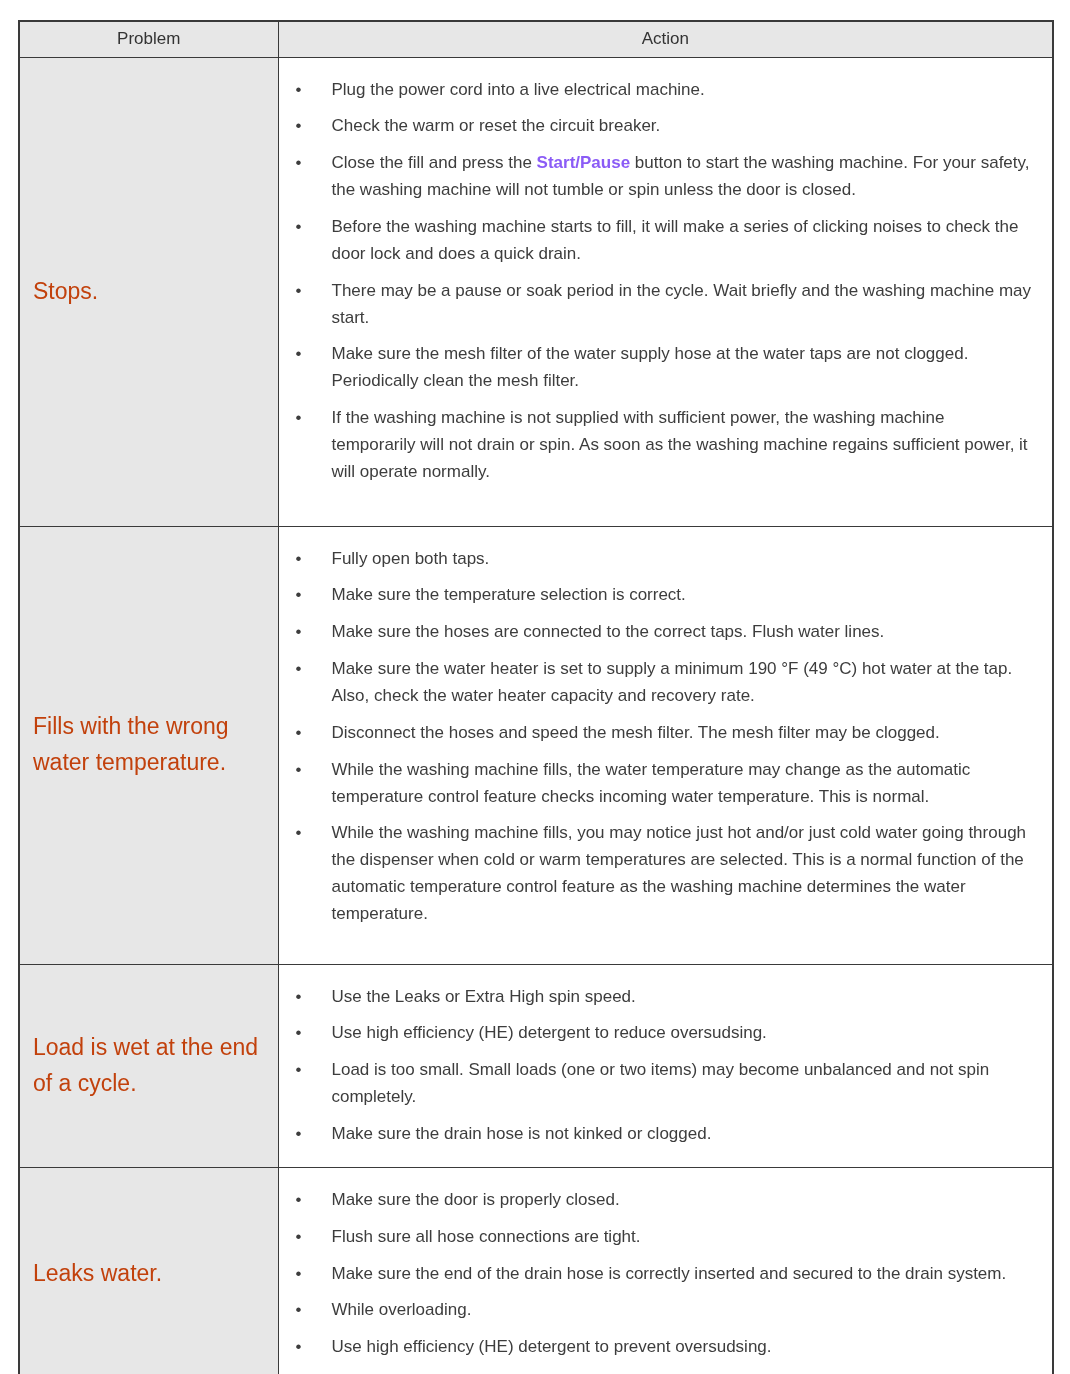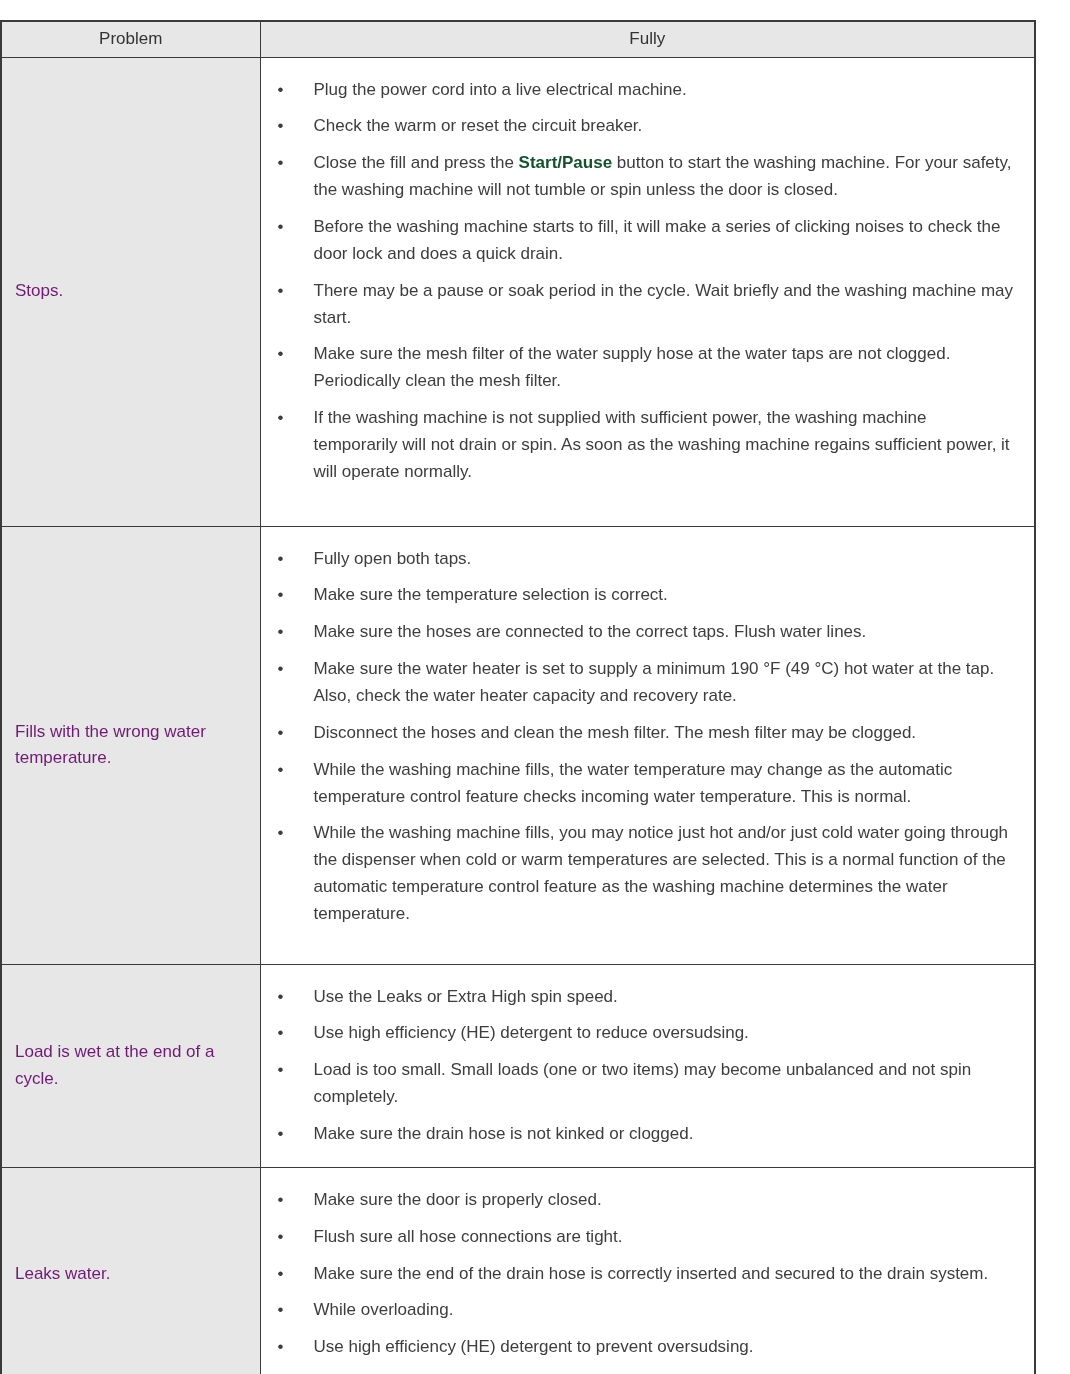"Problem" .page { padding: 20px 18px 16px 0 -> 20px 18px 16px 18px }
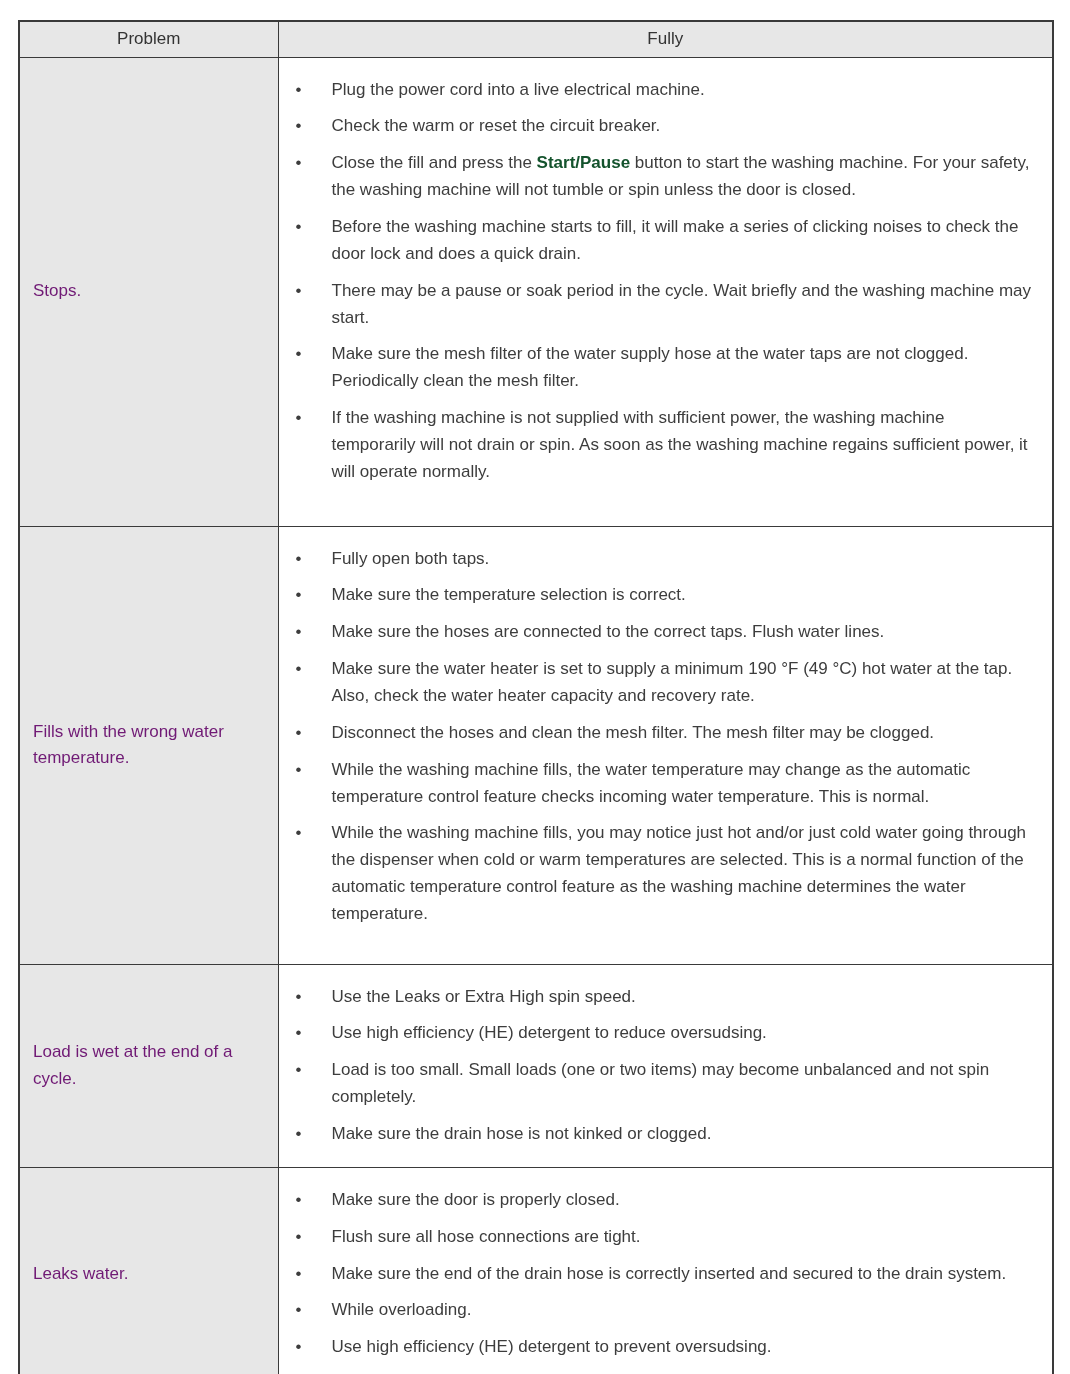"Fully" th { text: Fully -> Action }
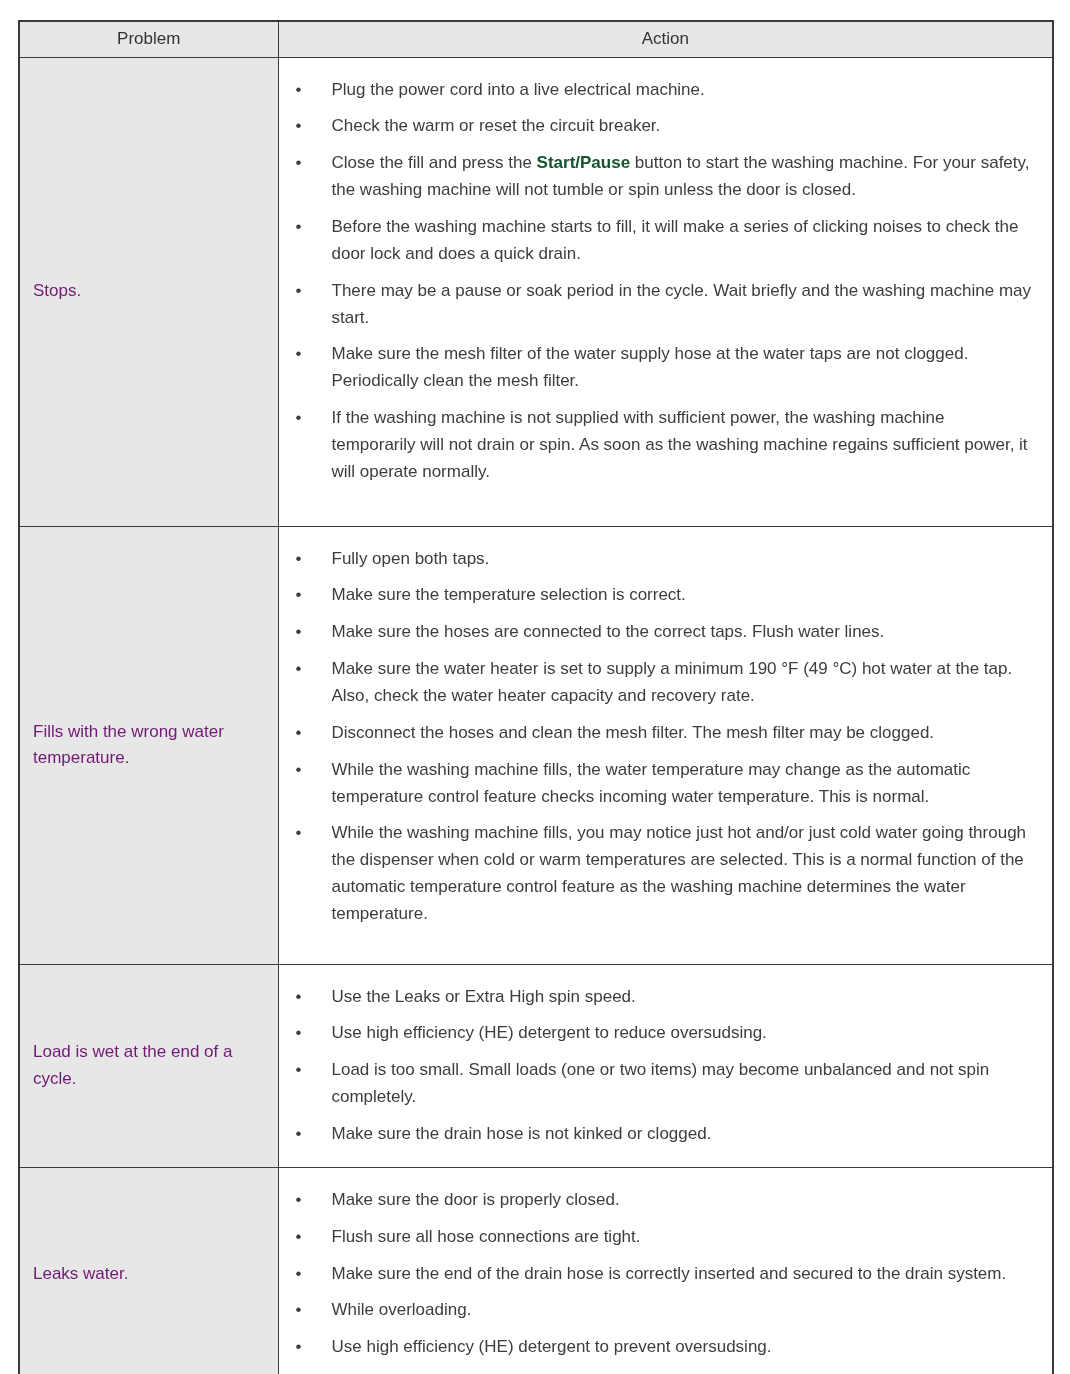"Start/Pause" .action-item .bold { color: #14532d -> #8b5cf6 }
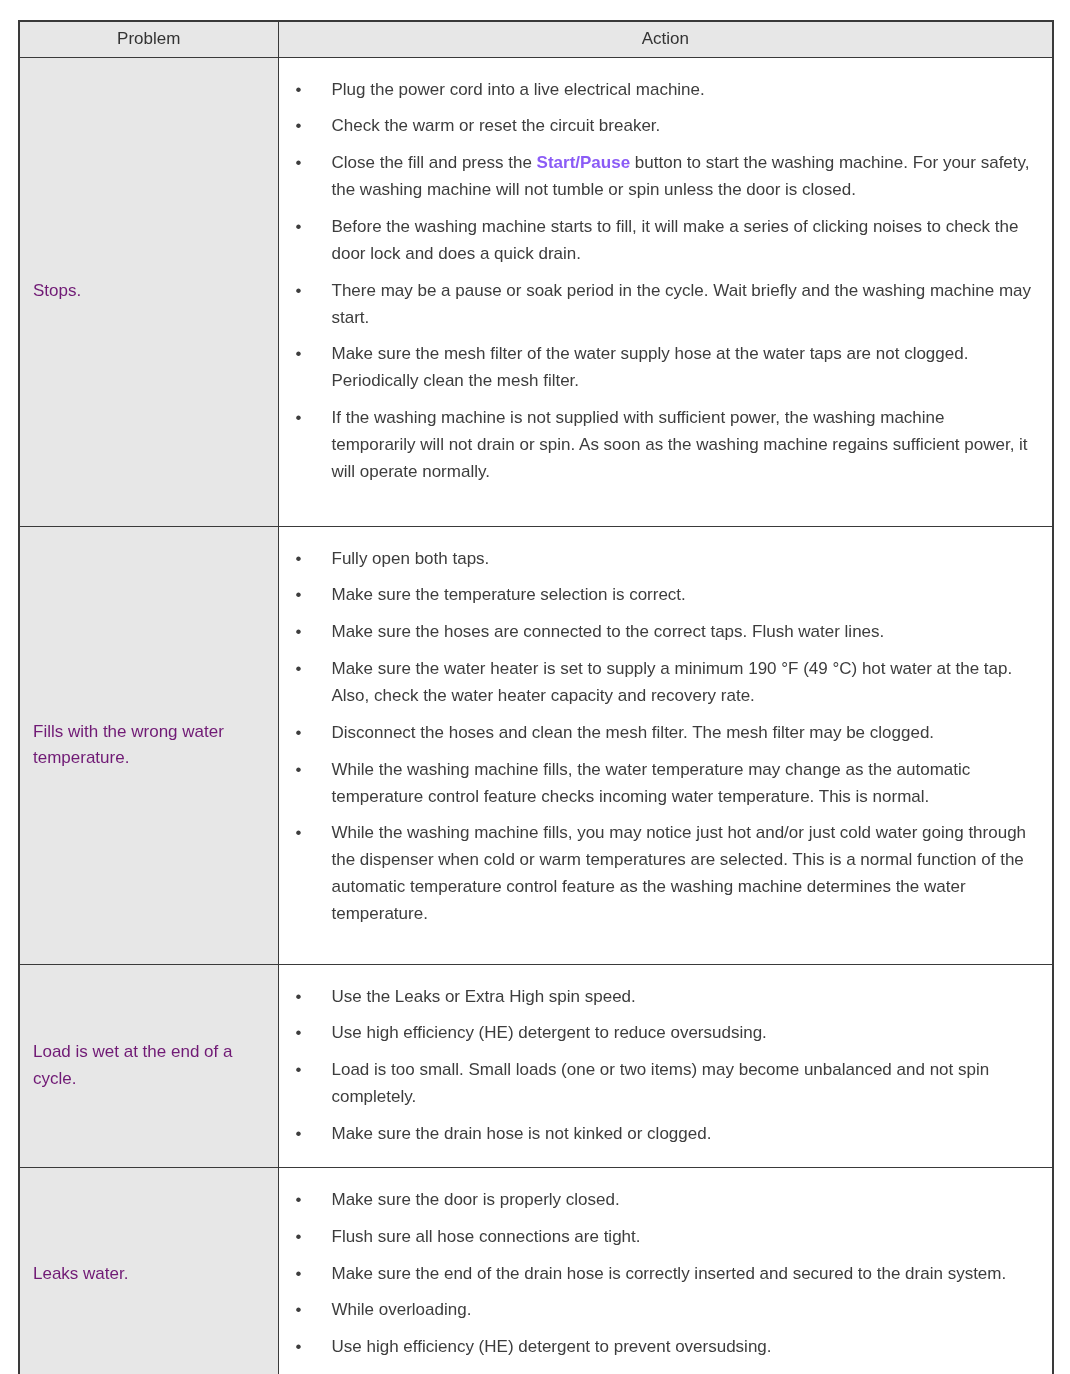"Stops." td.problem-cell { color: #701a75 -> #c2410c; font-size: 17px -> 23px }
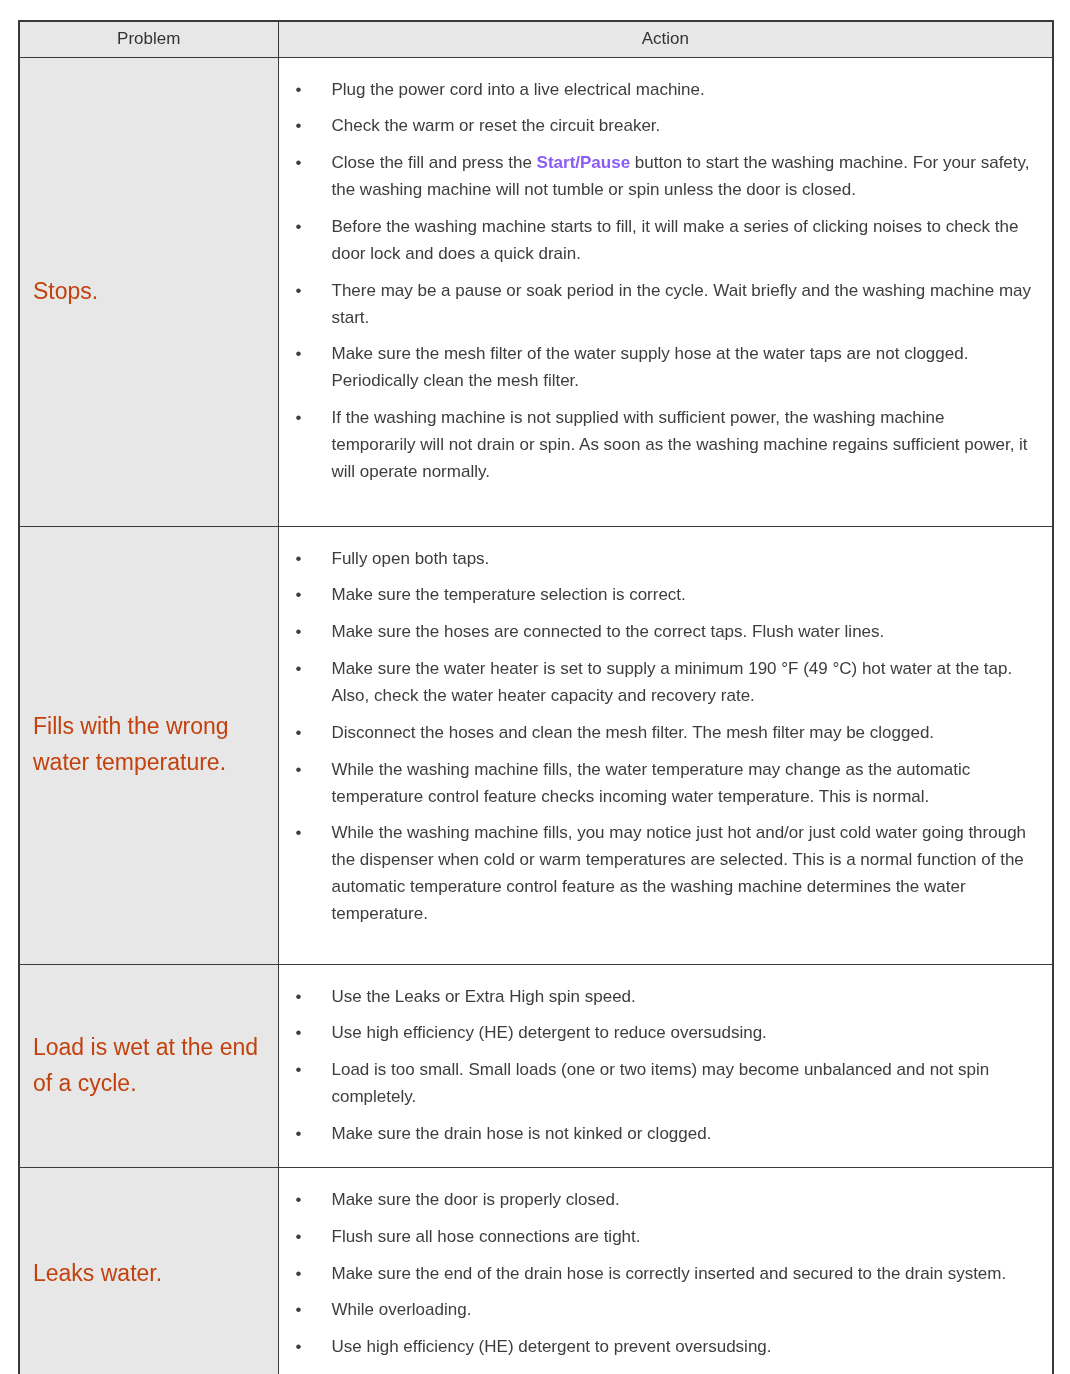"Disconnect the hoses and clean" span { text: clean -> speed }
